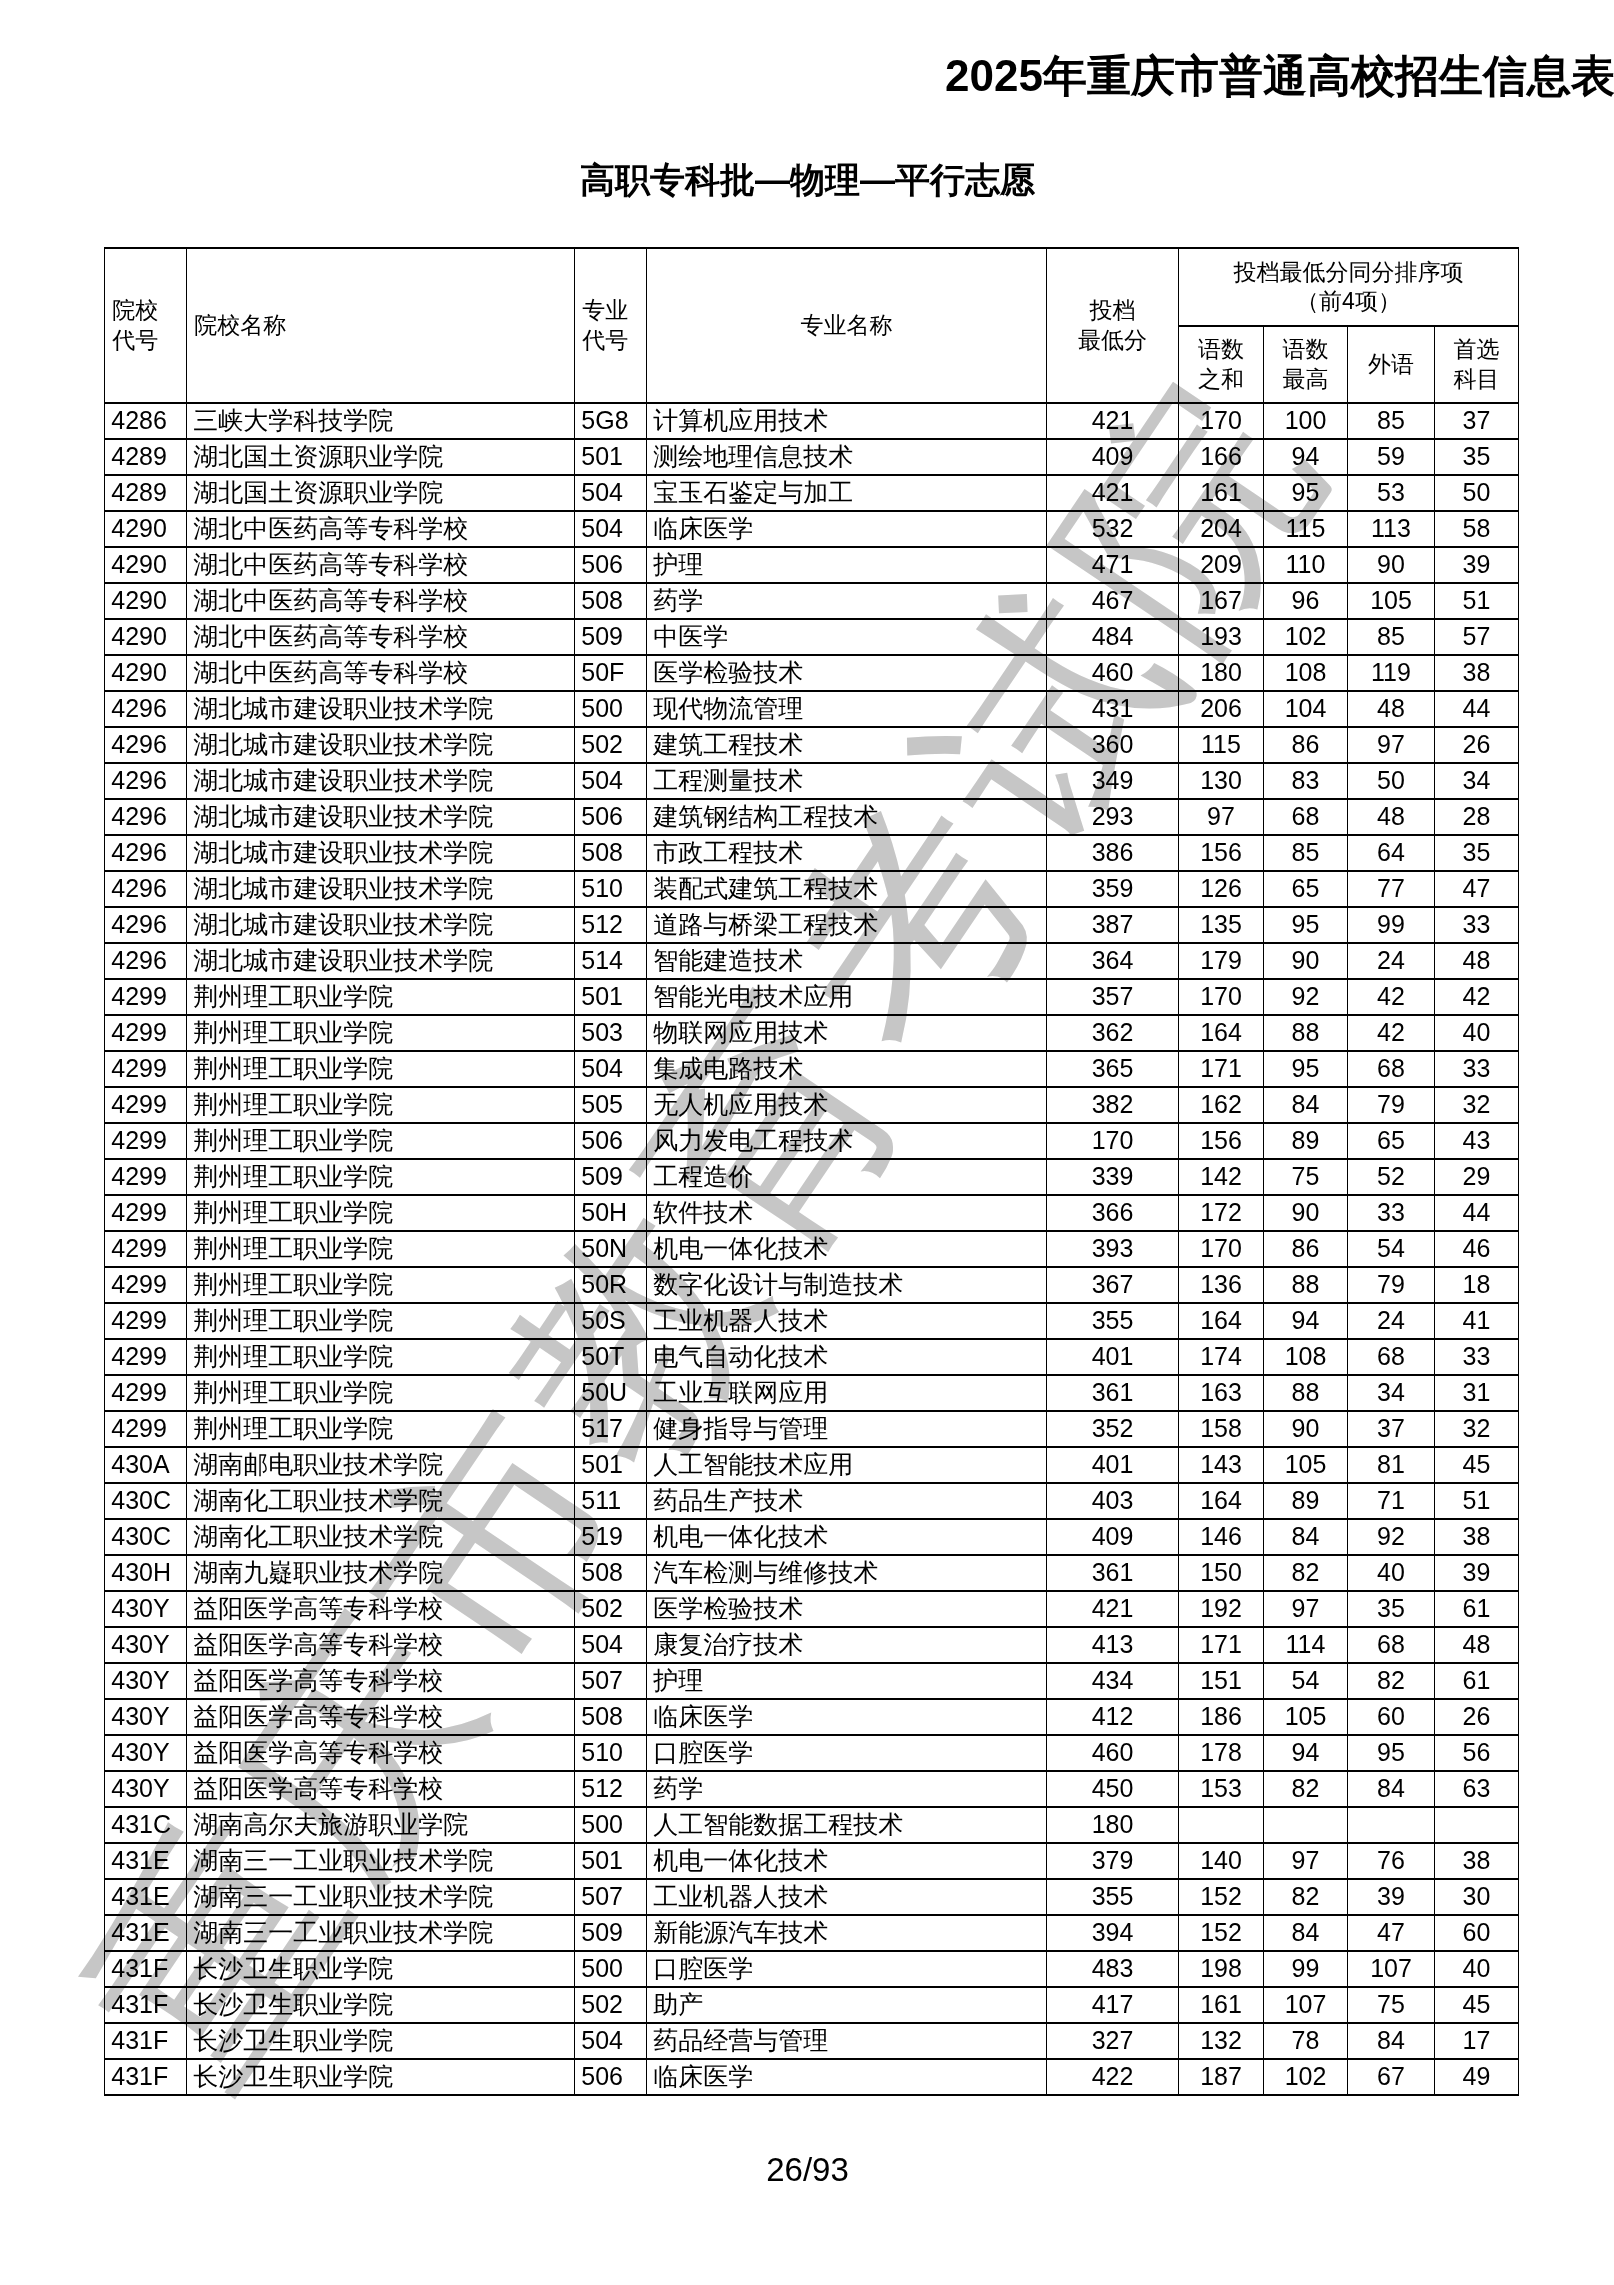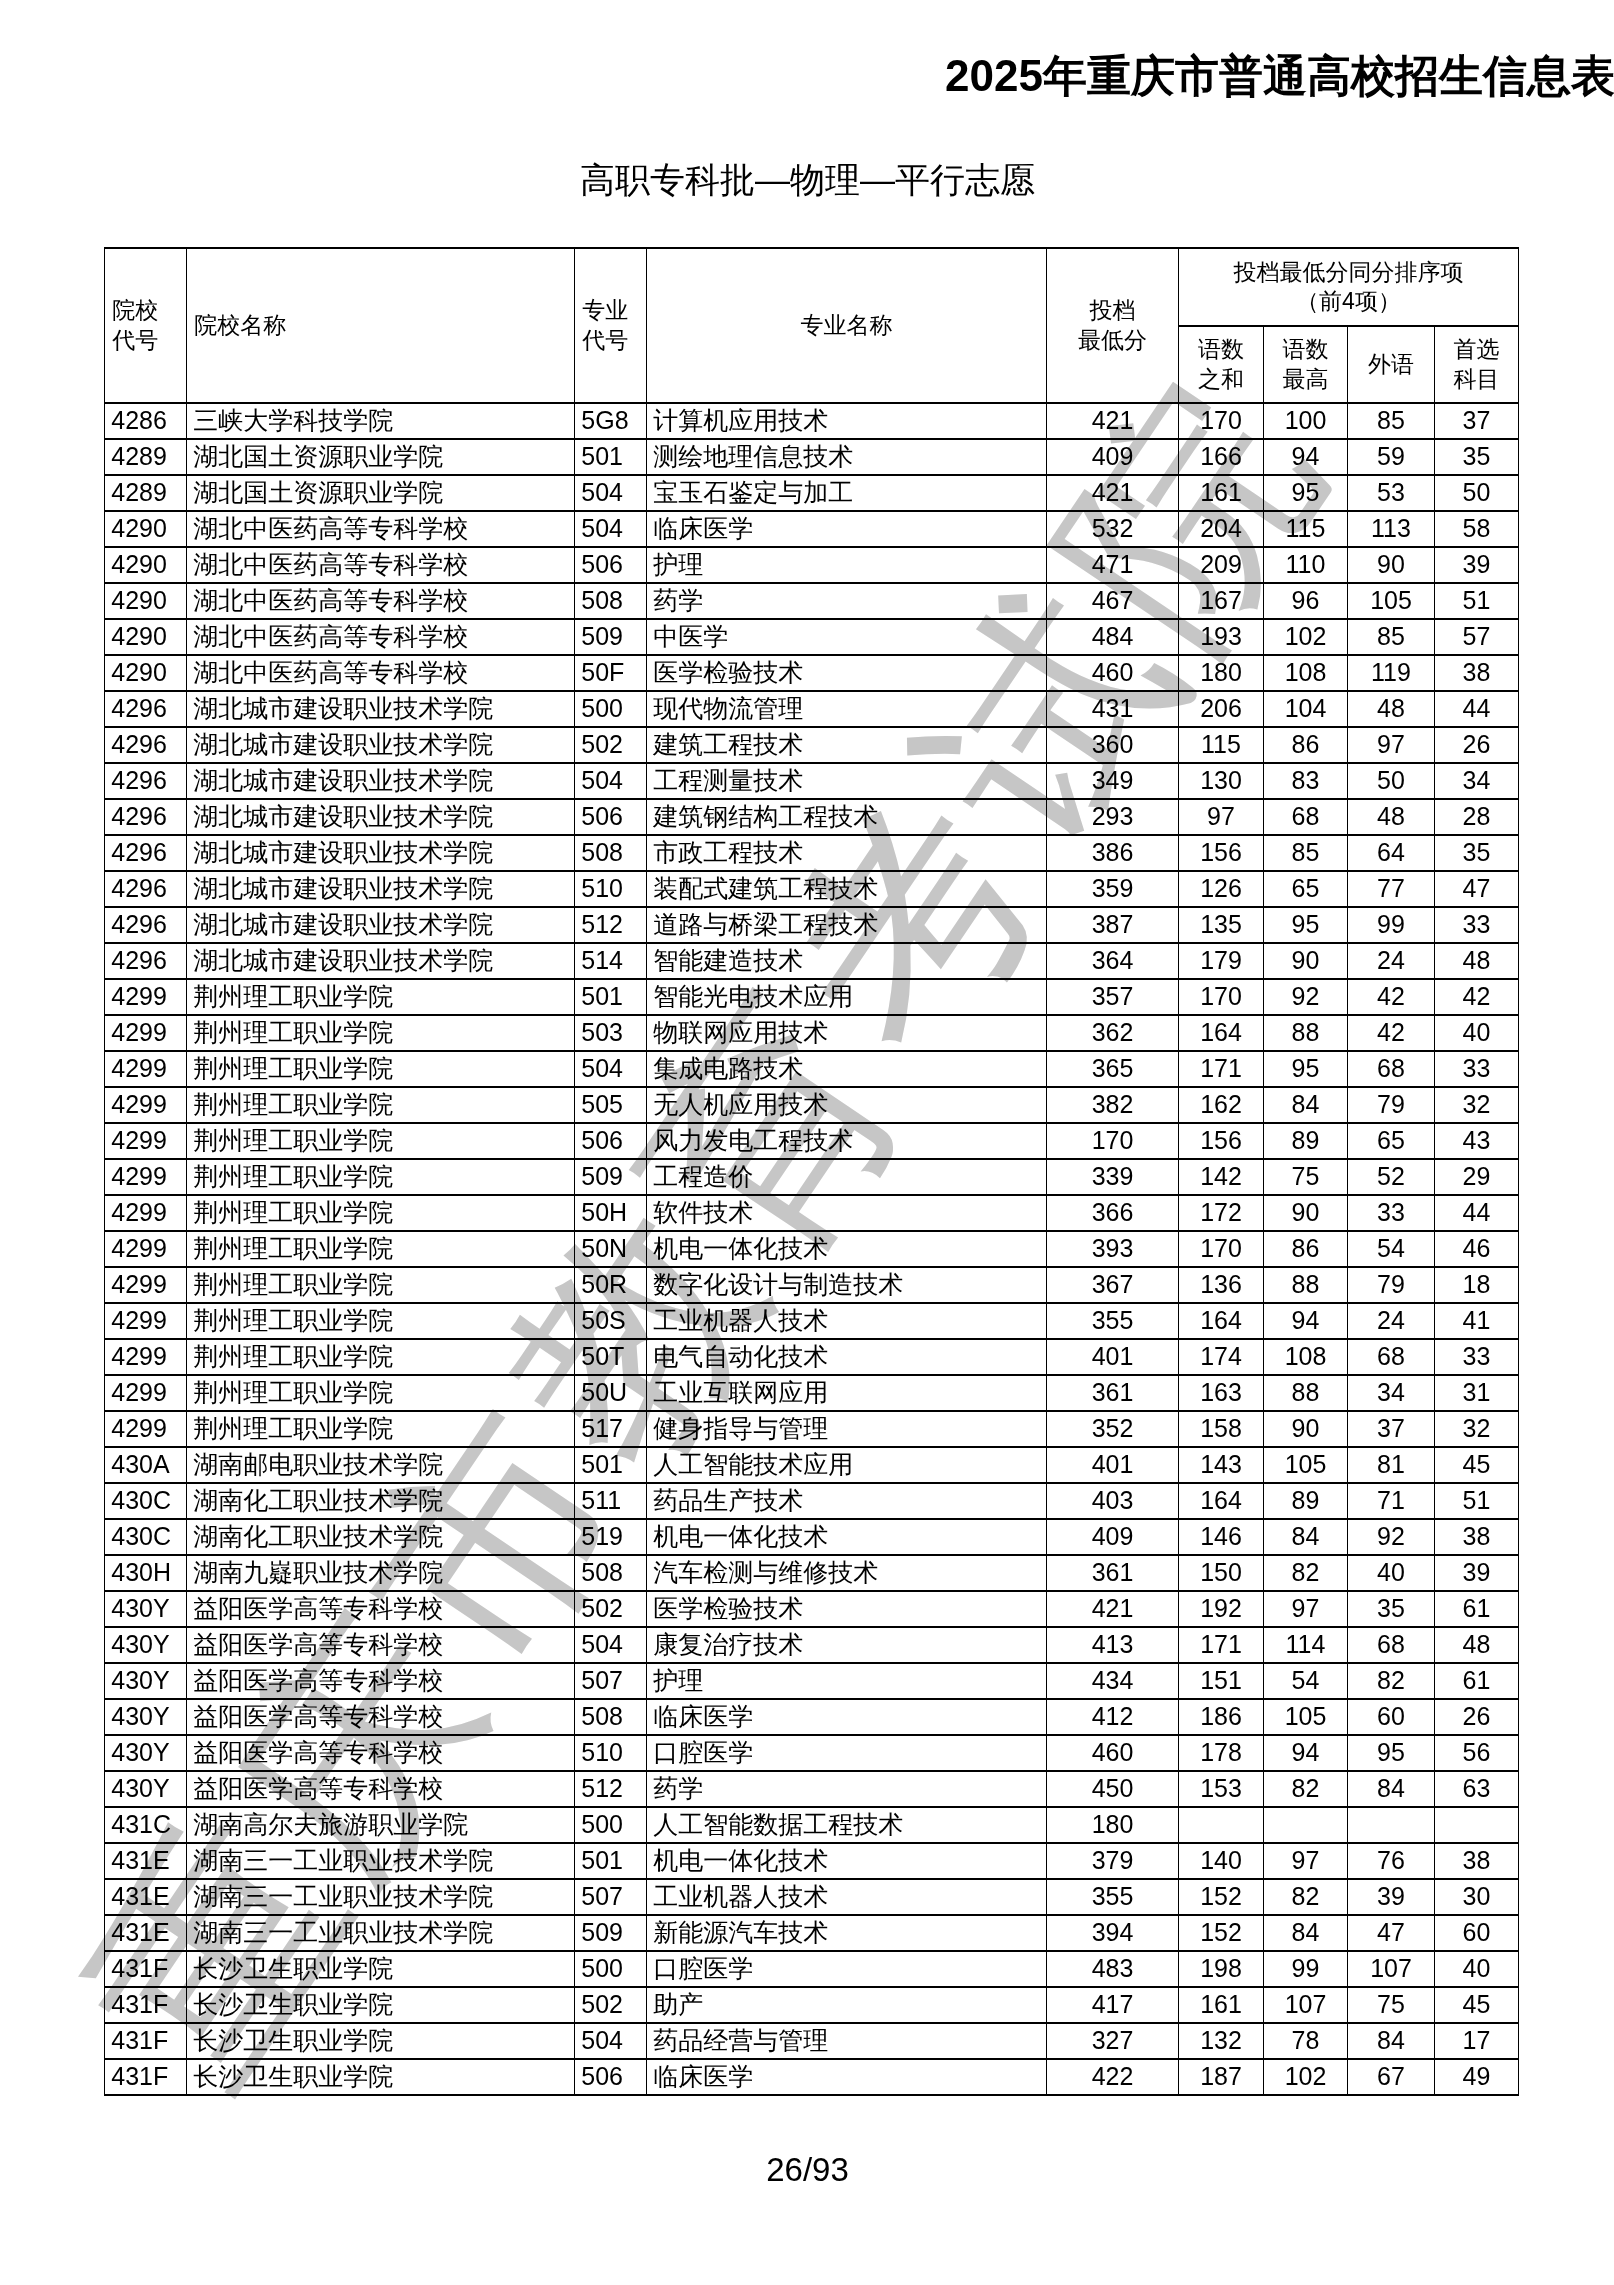"高职专科批—物理—平行志愿" .subtitle { font-weight: normal -> bold }
